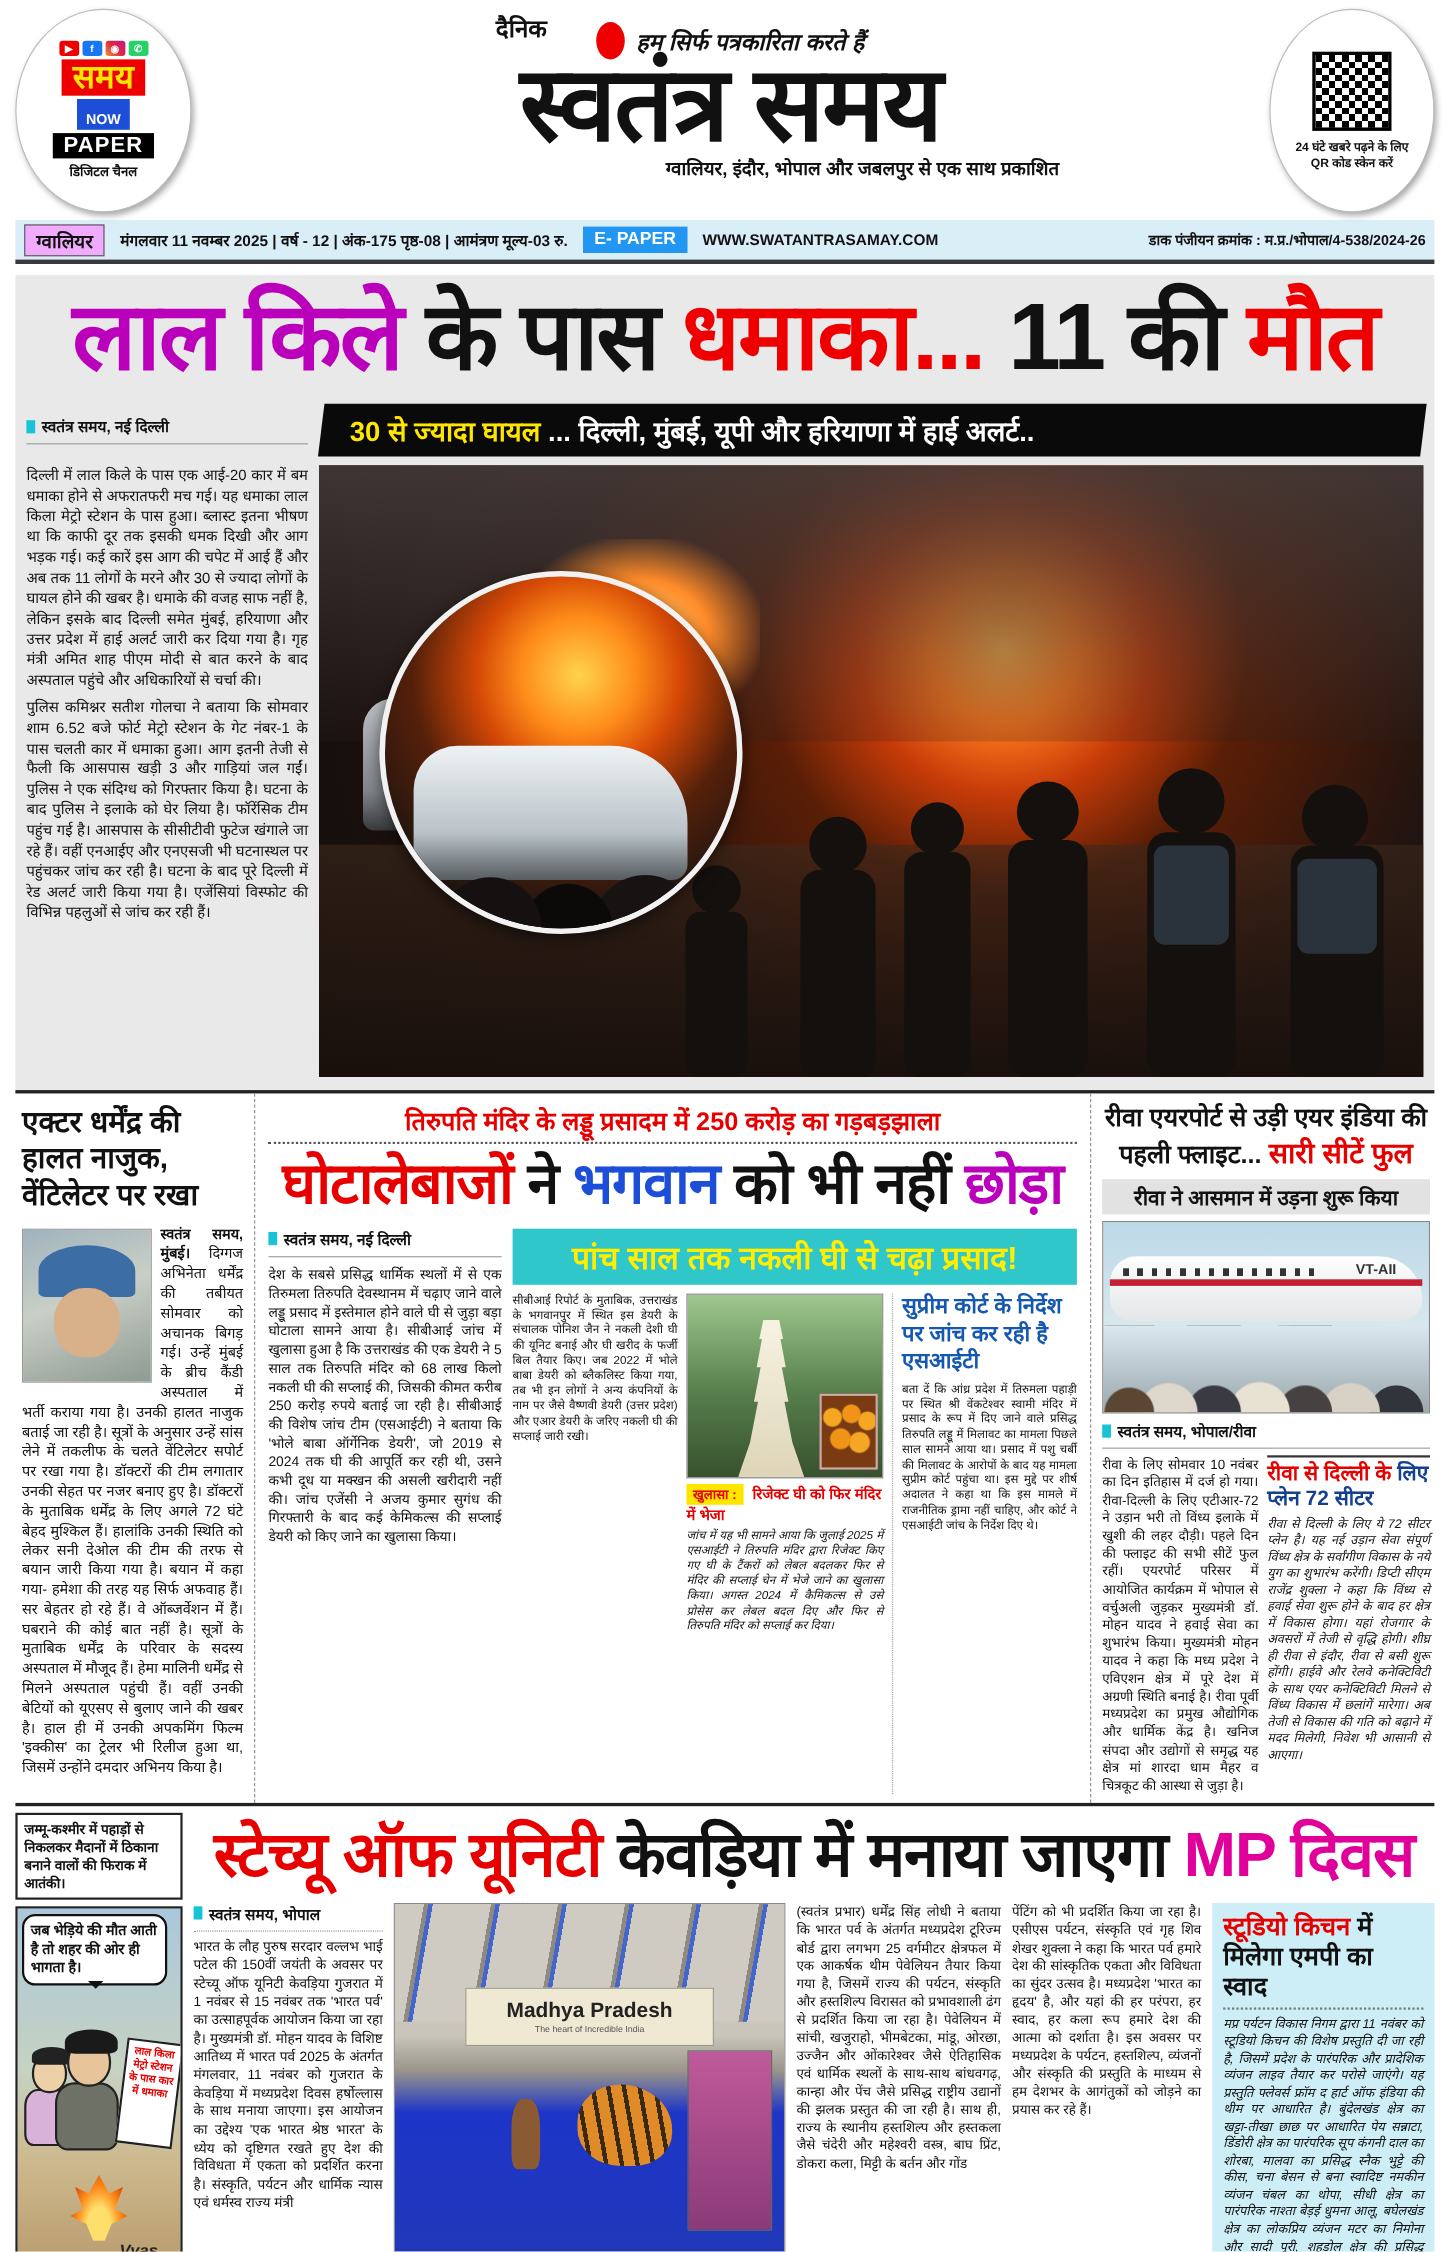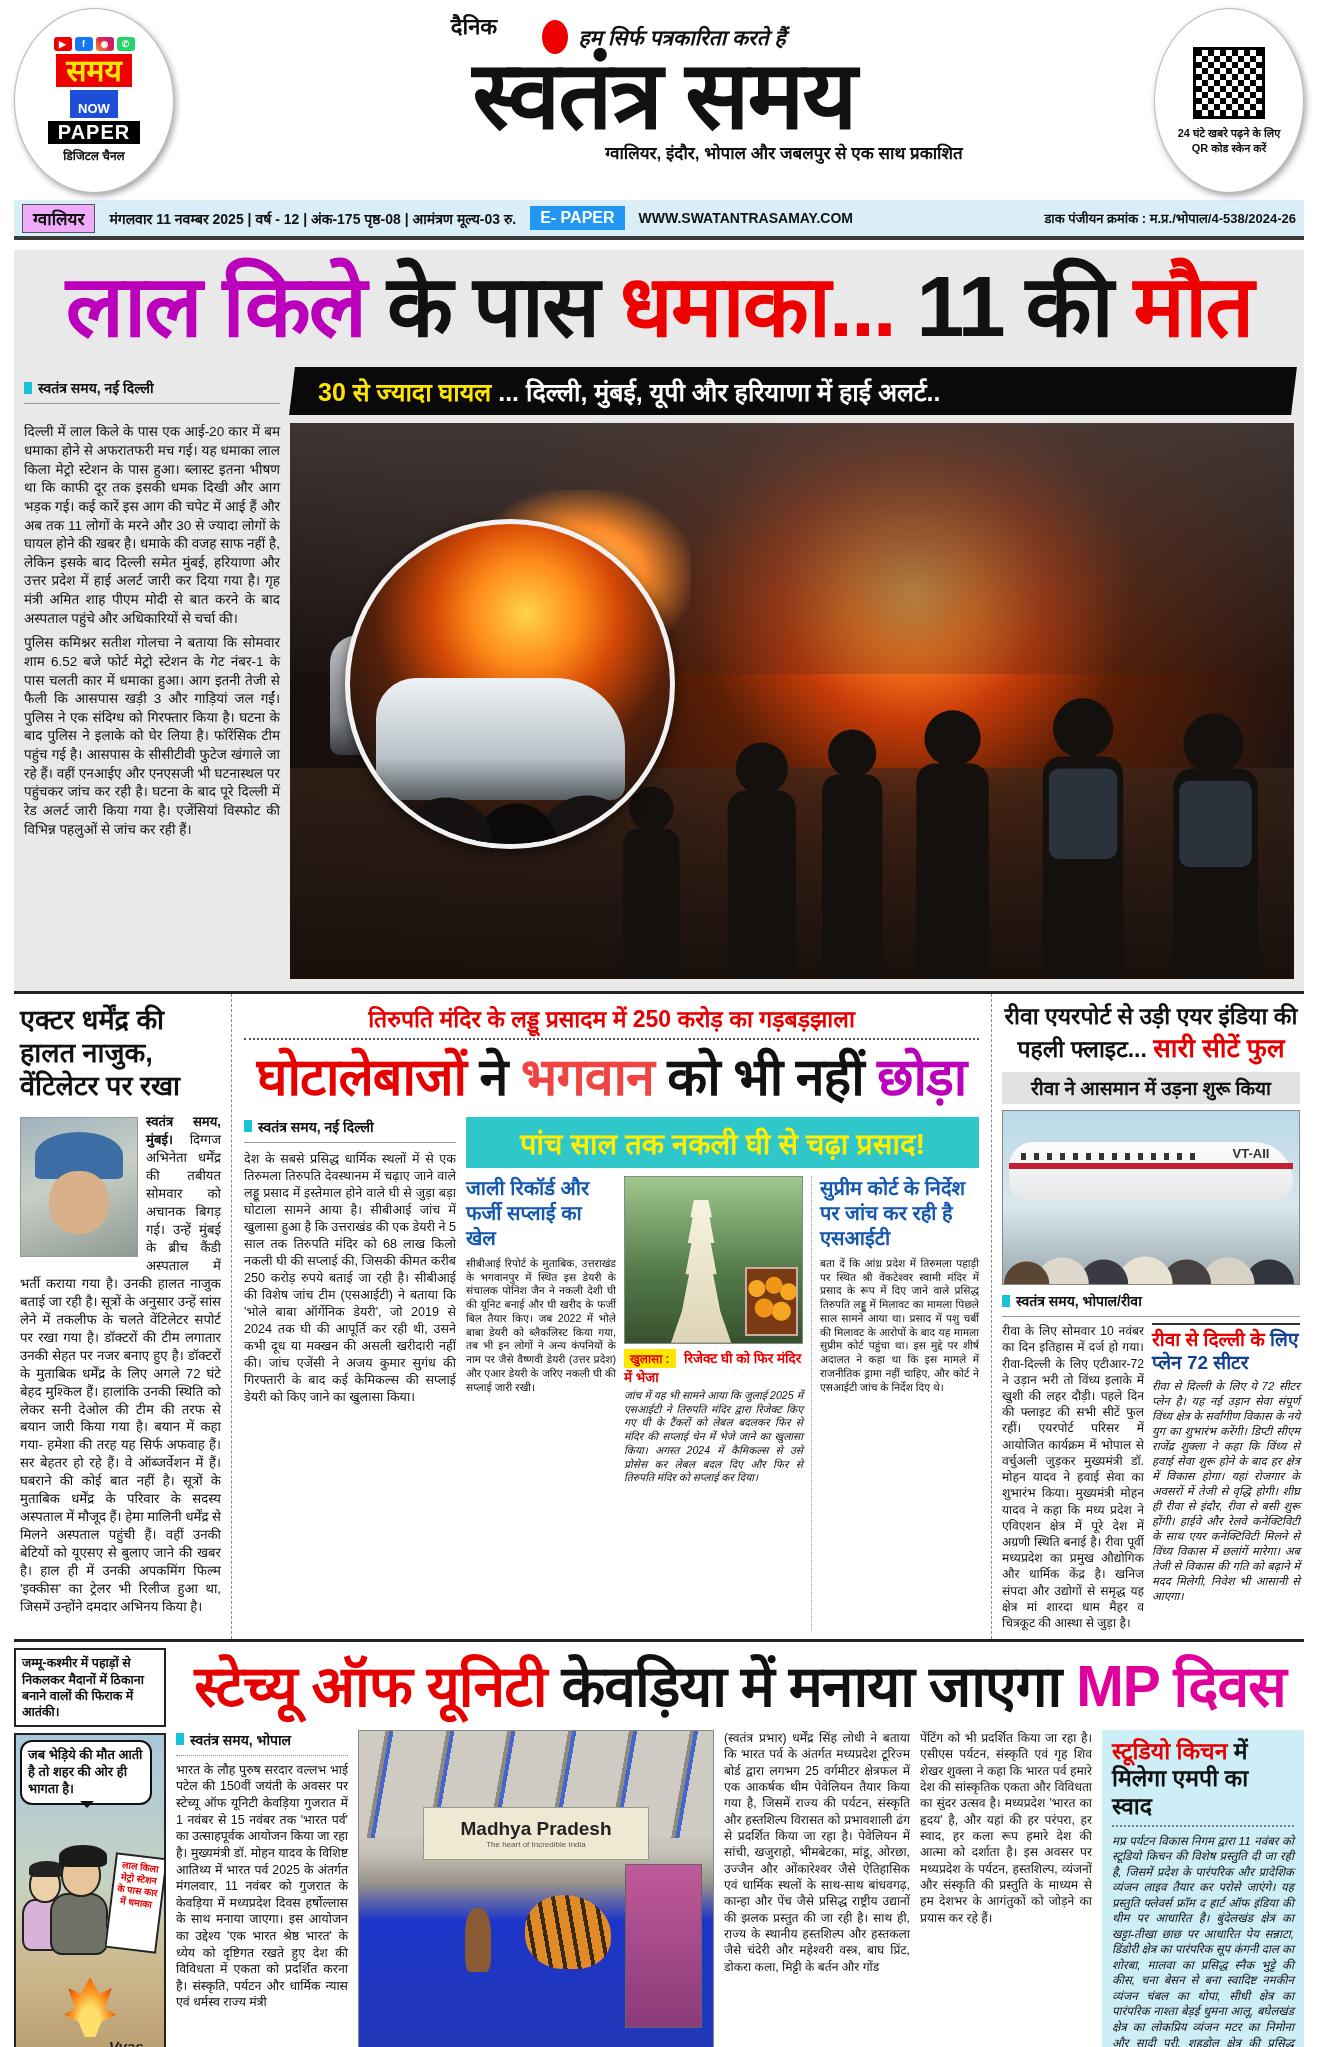"भगवान" .hB-org { color: #ef4444 -> #1d4ed8 }
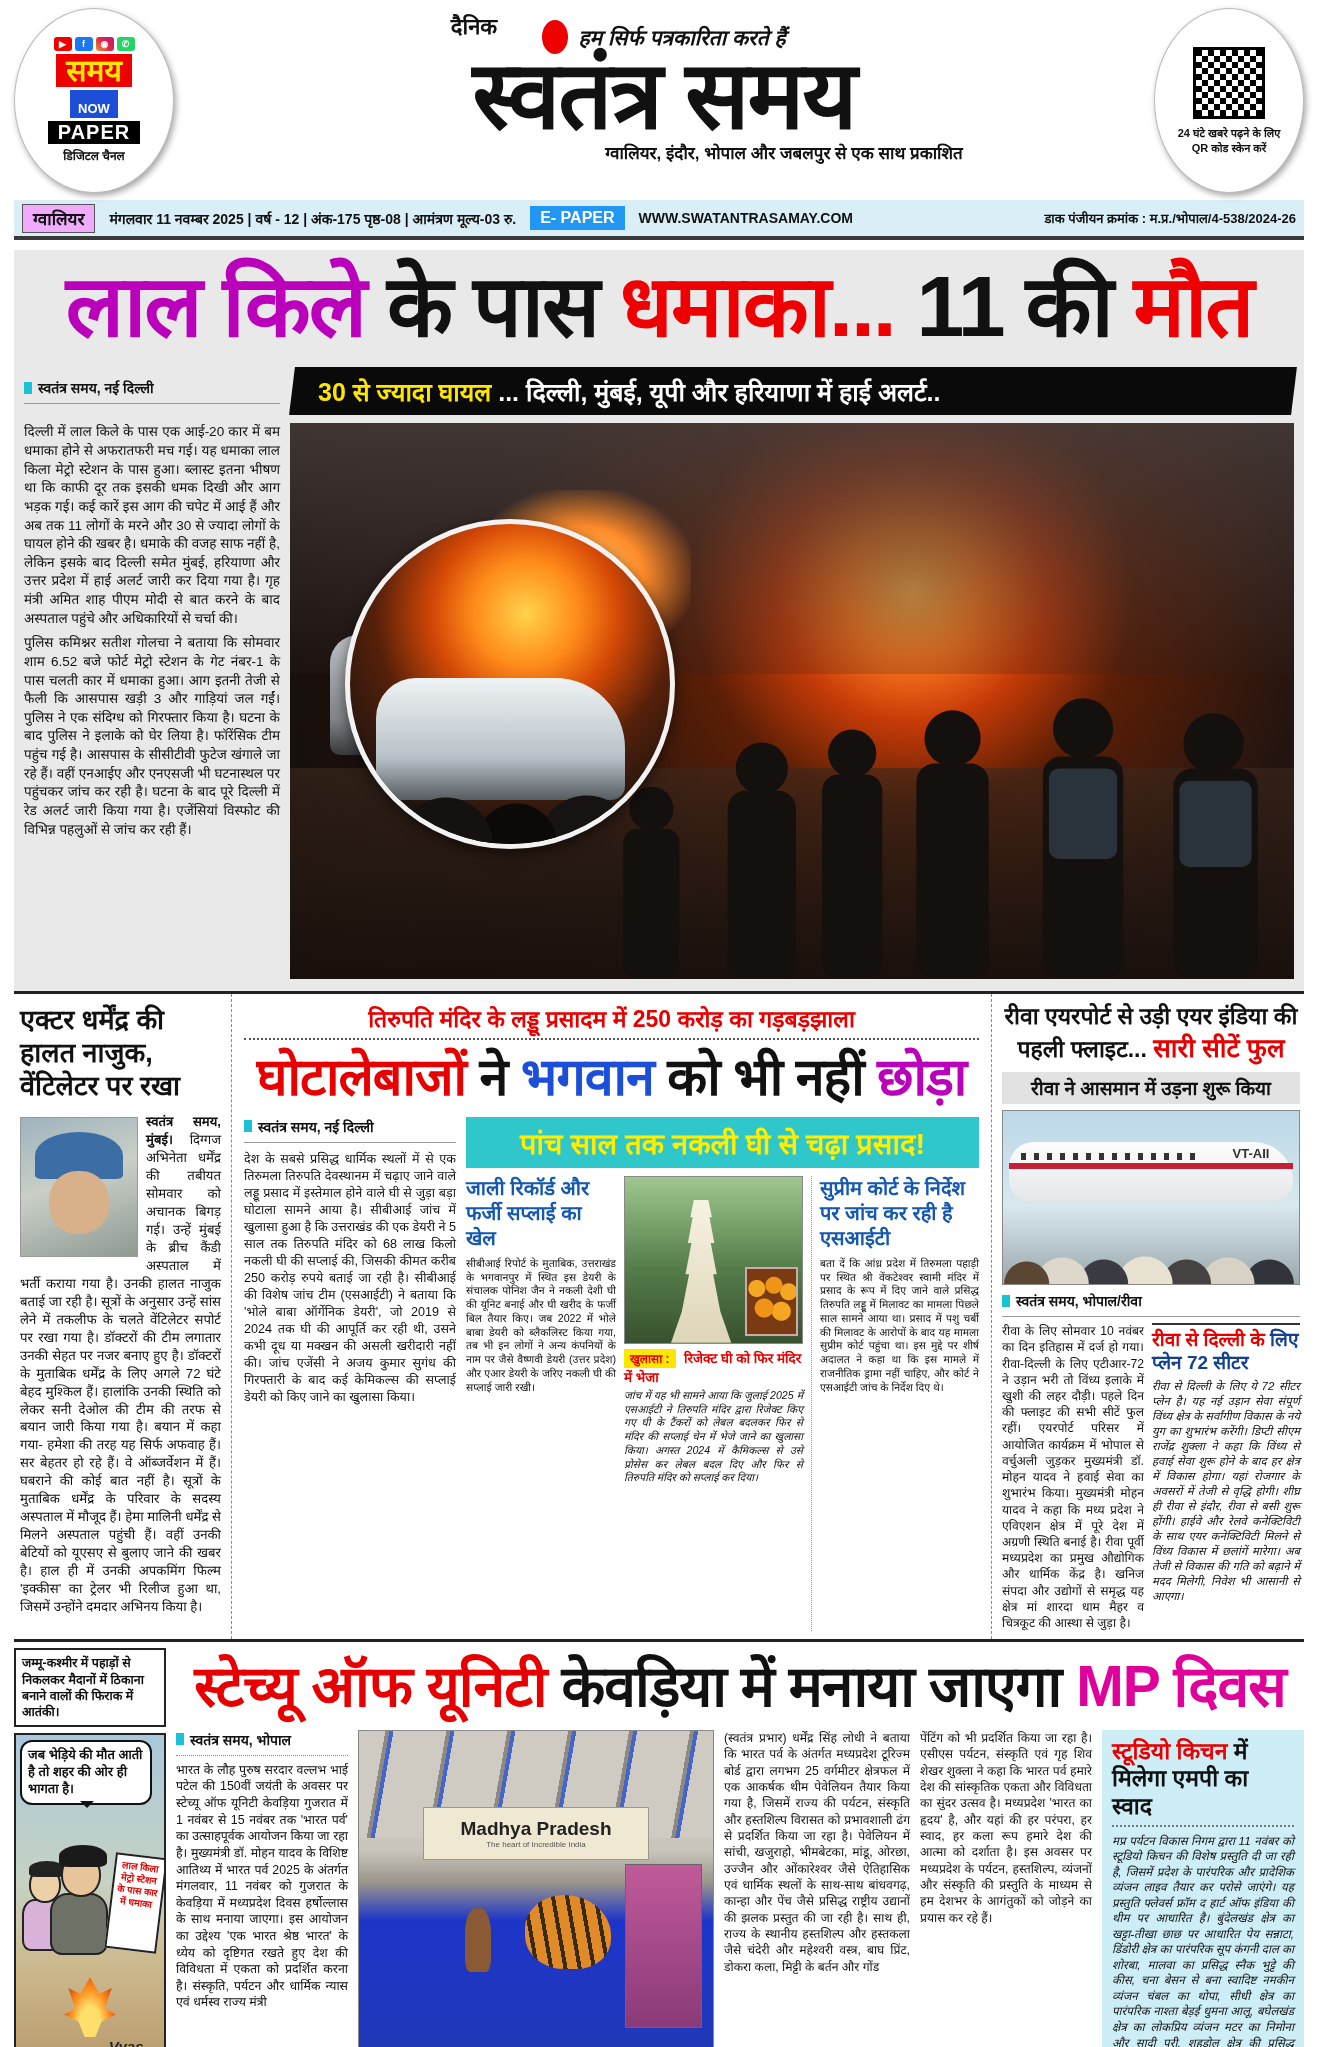"जाली रिकॉर्ड और फर्जी सप्लाई" div.sub-head { html: <div>जाली रिकॉर्ड और फर्जी सप्लाई का खेल</div> -> none }
